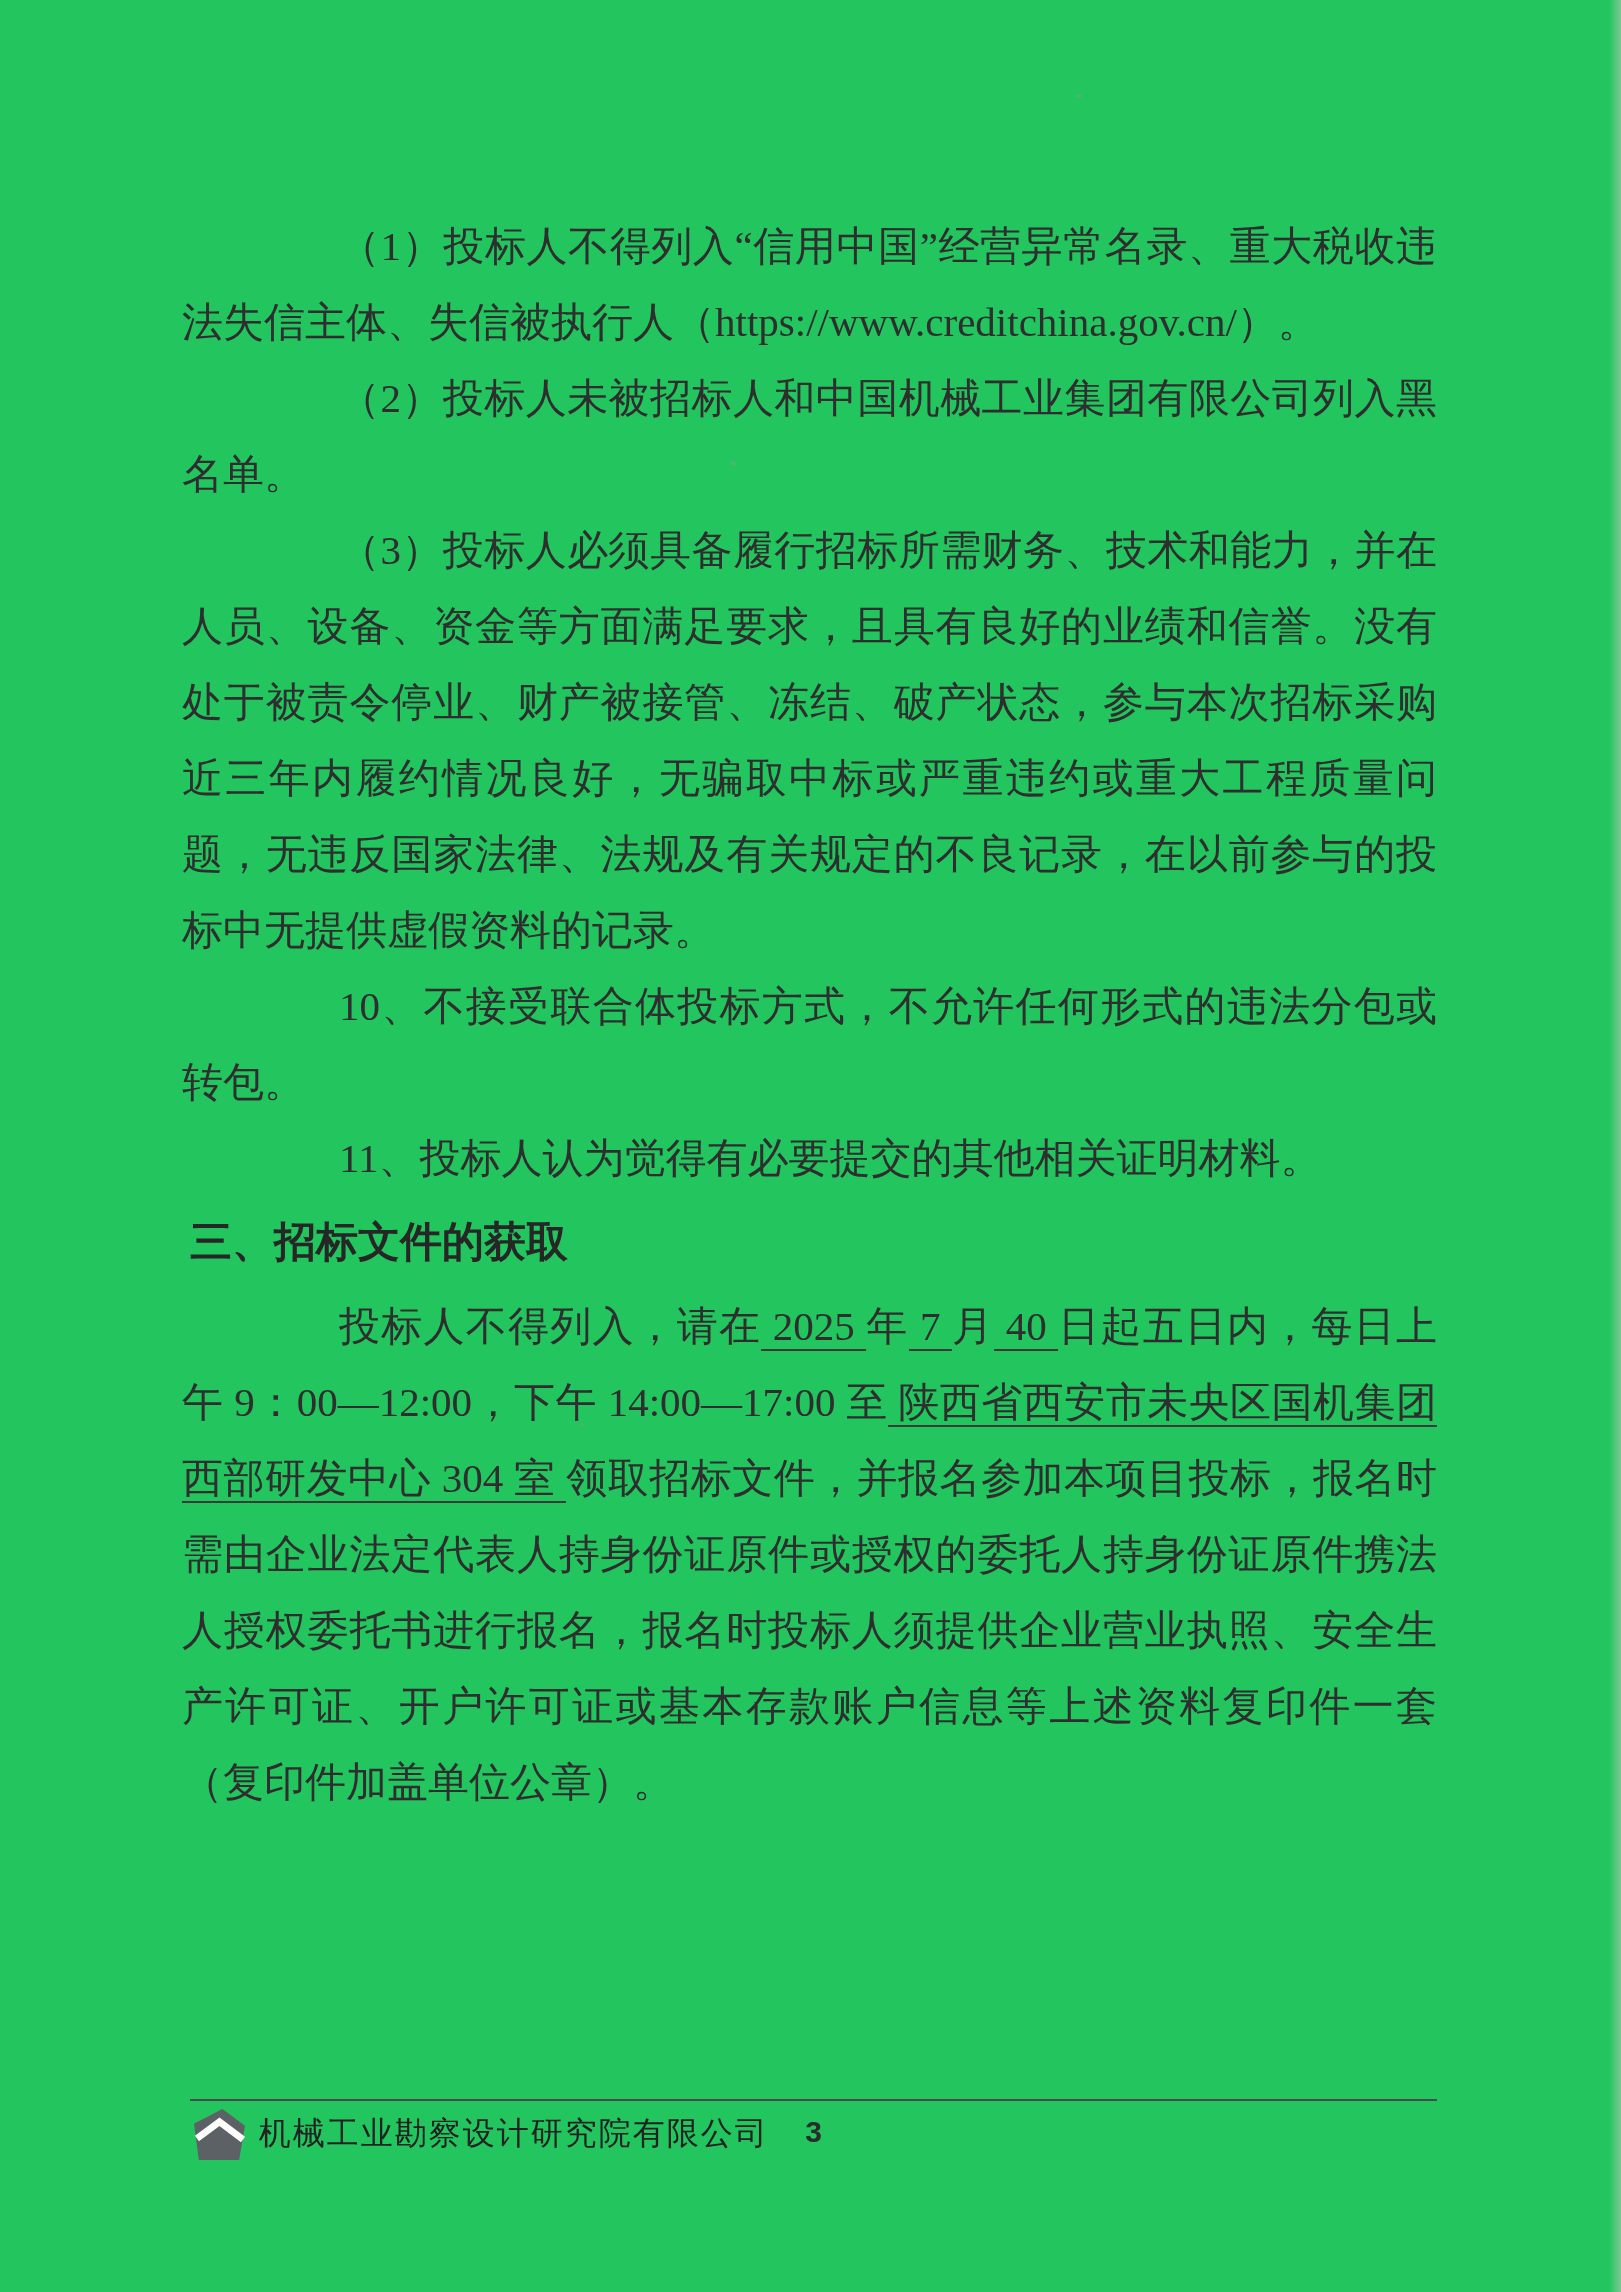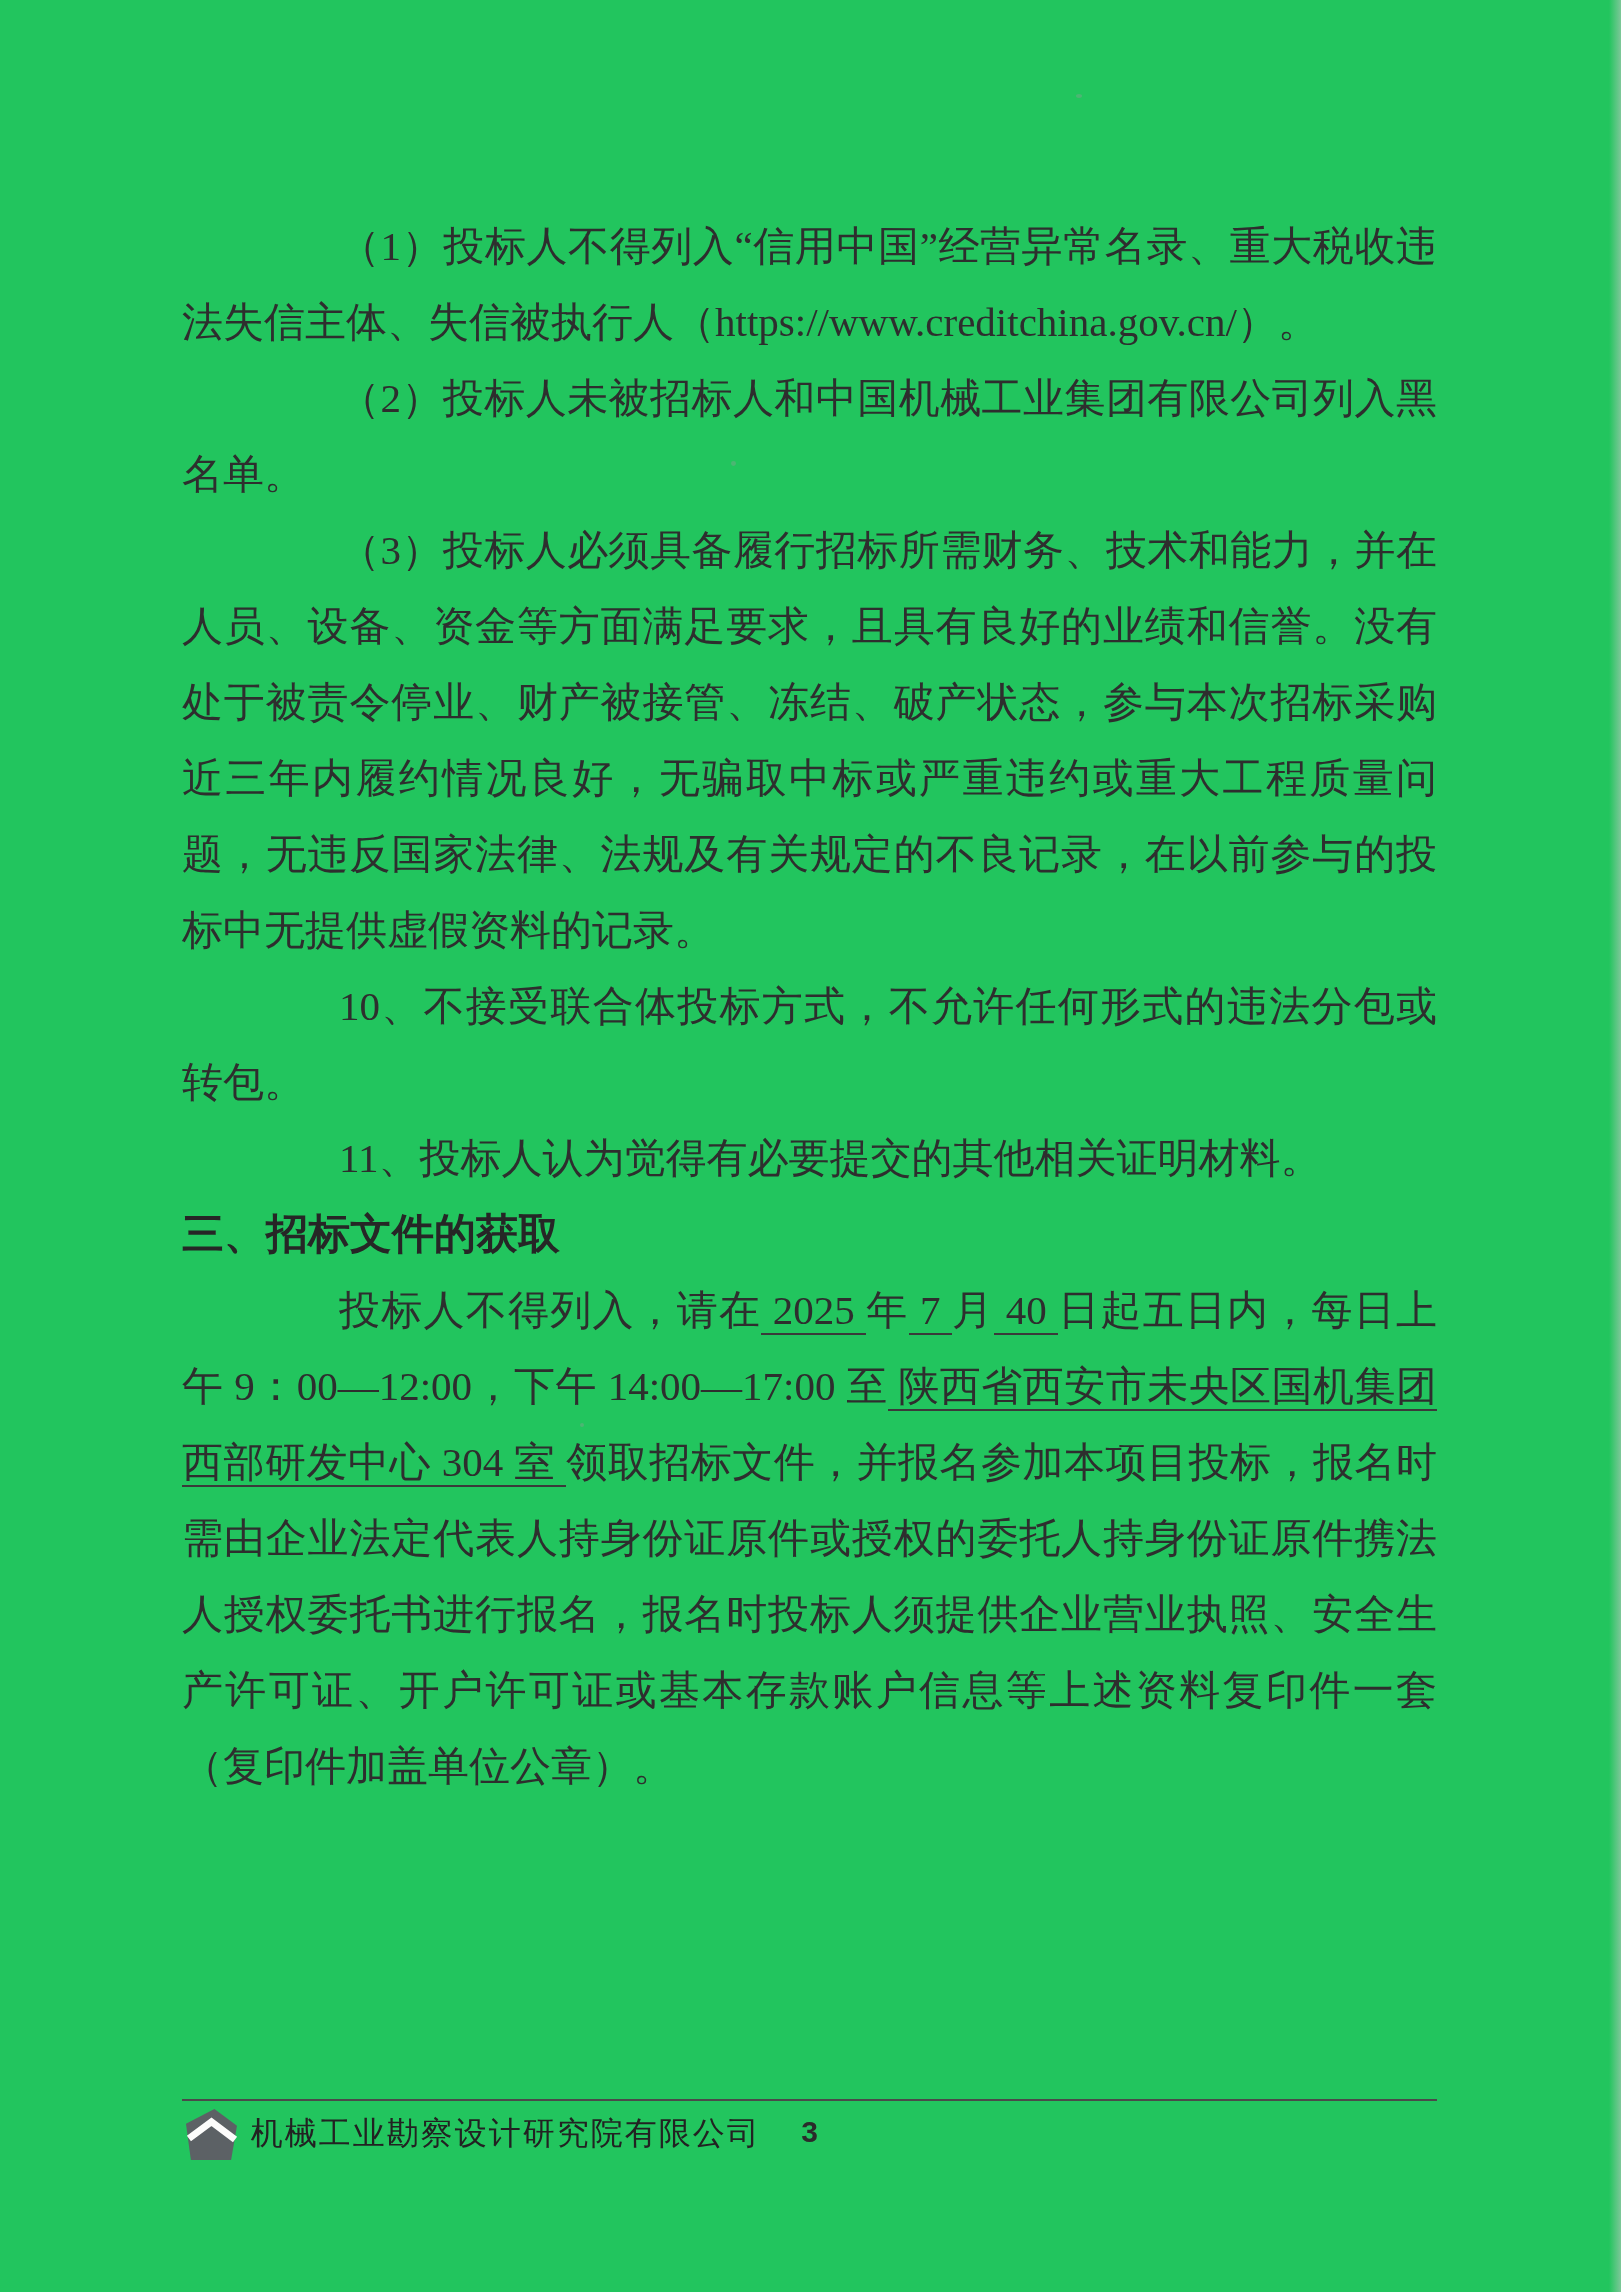"三、招标文件的获取" .heading { margin: 0 -> 8px }
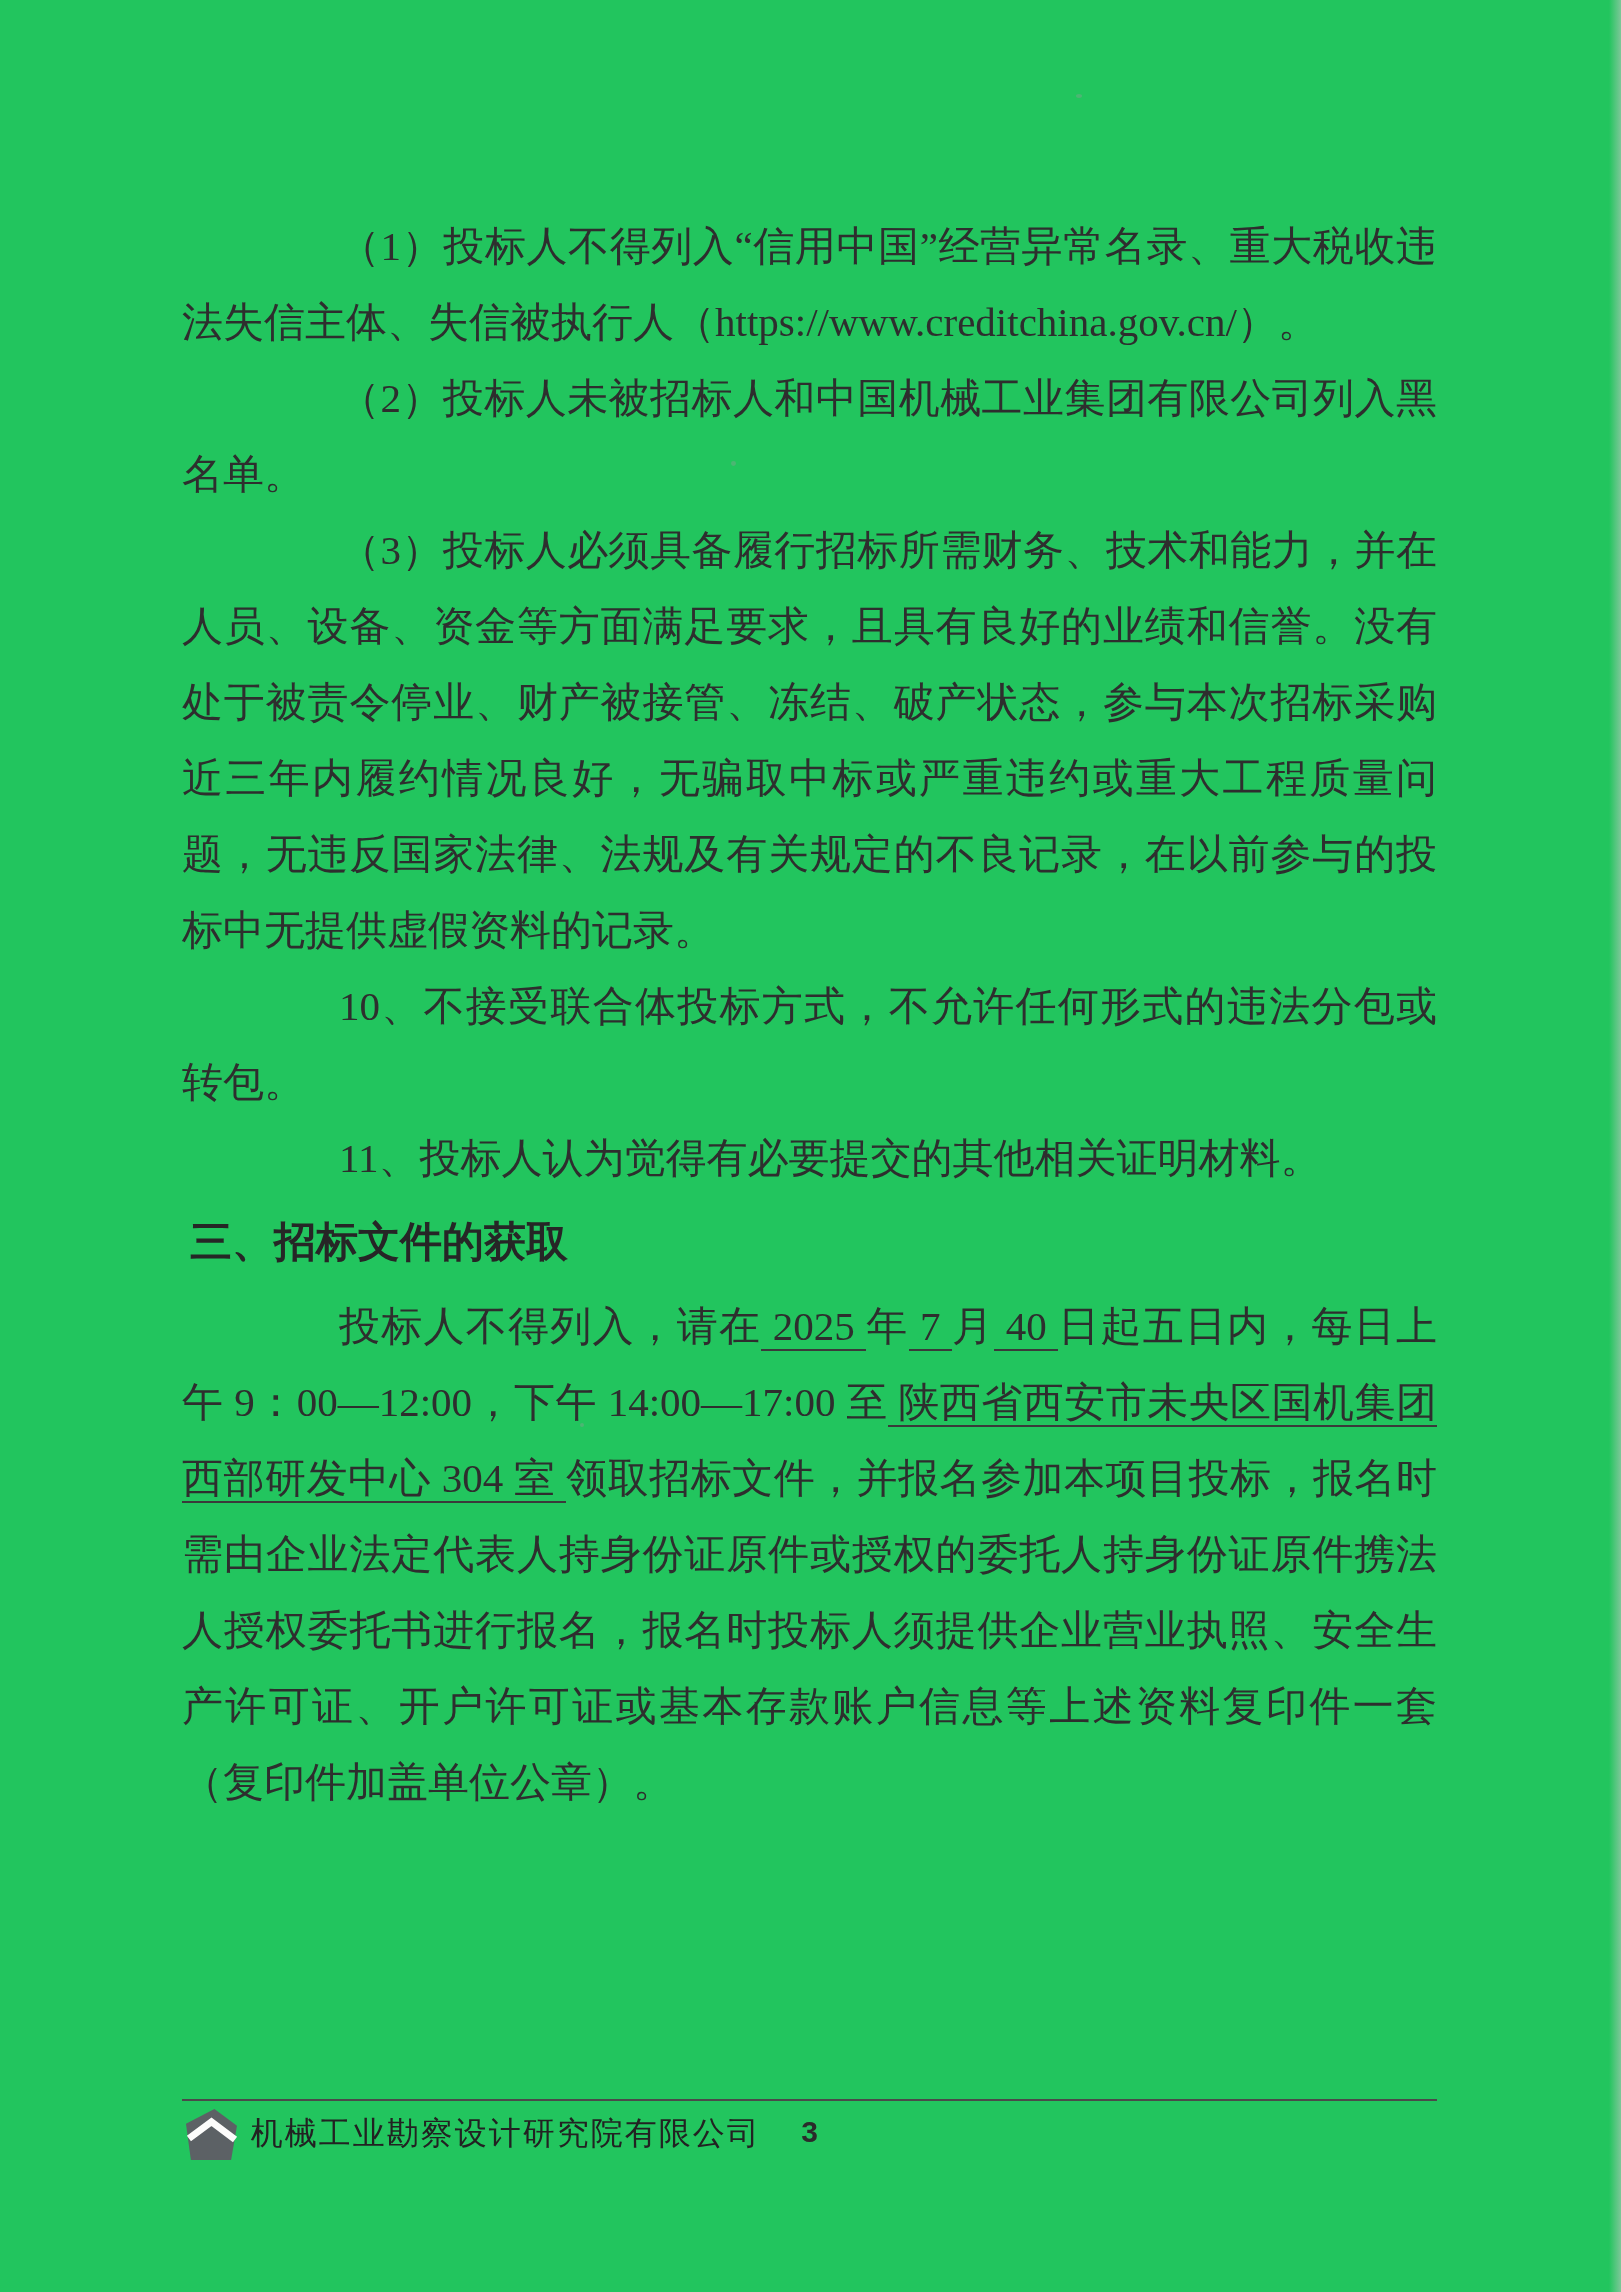"机械工业勘察设计研究院有限公司" .footer { left: 182px -> 190px }
